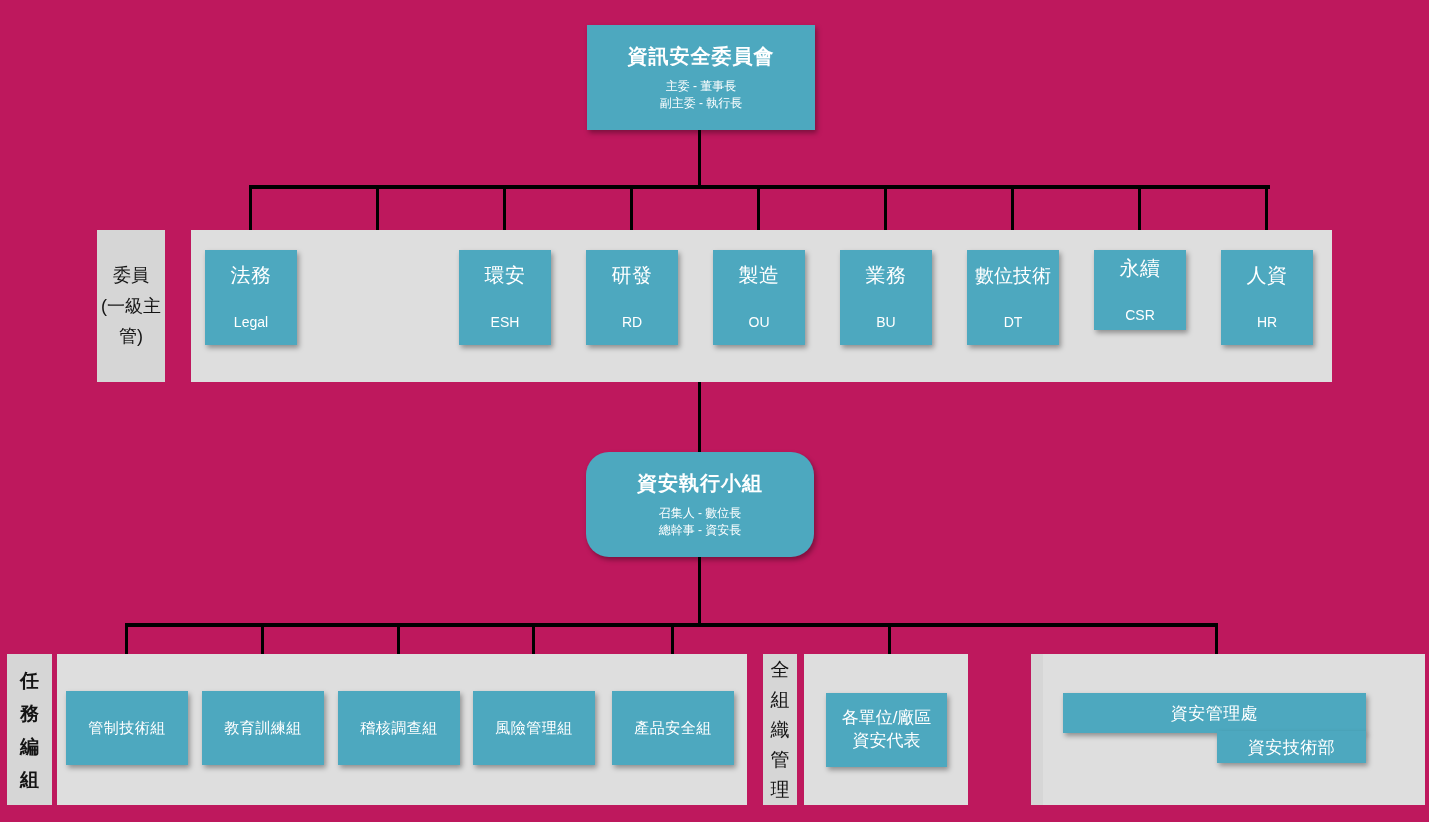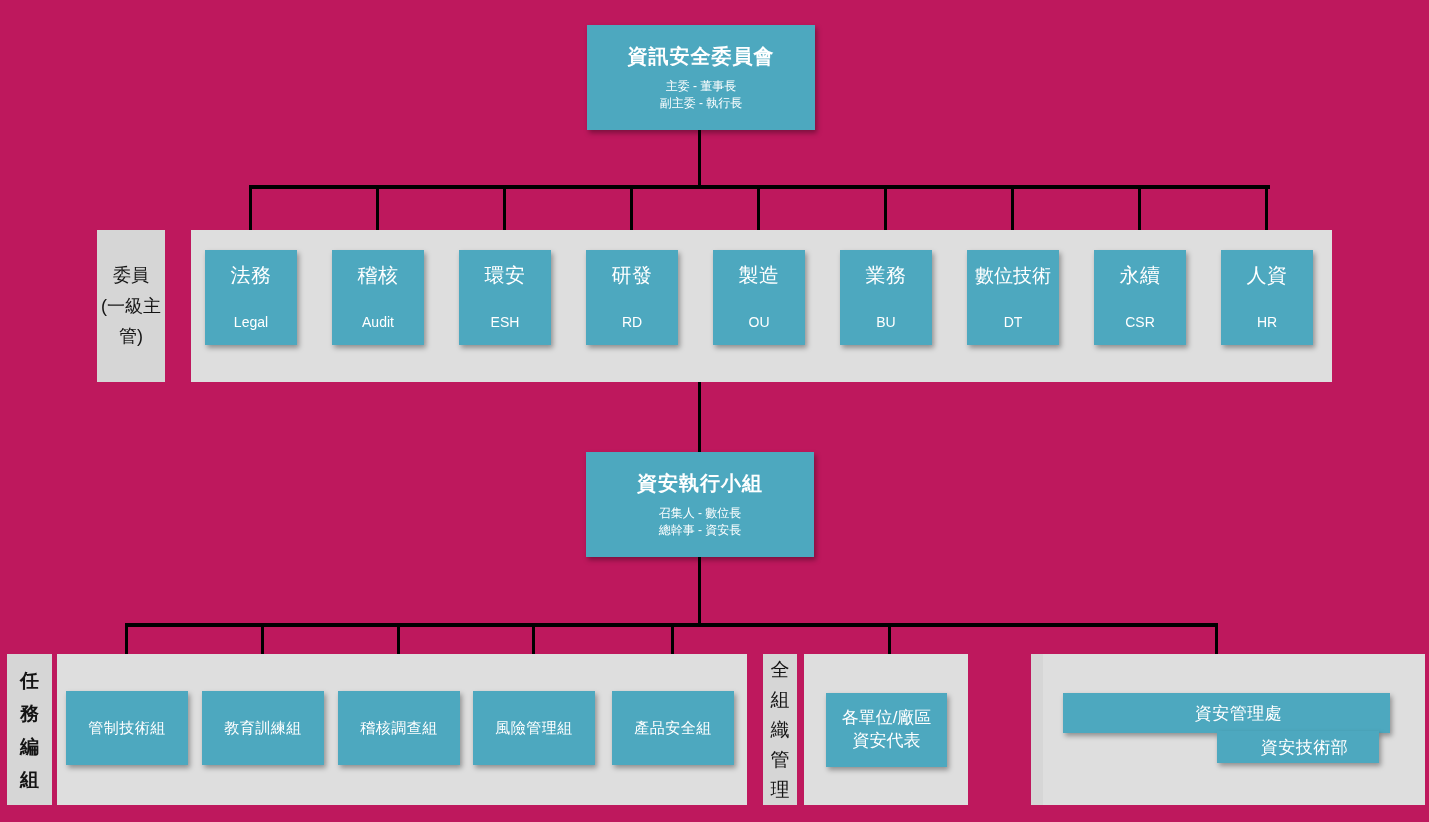"稽核" div.node { html: <div> <div>稽核</div> <div>Audit</div> </div> -> none }
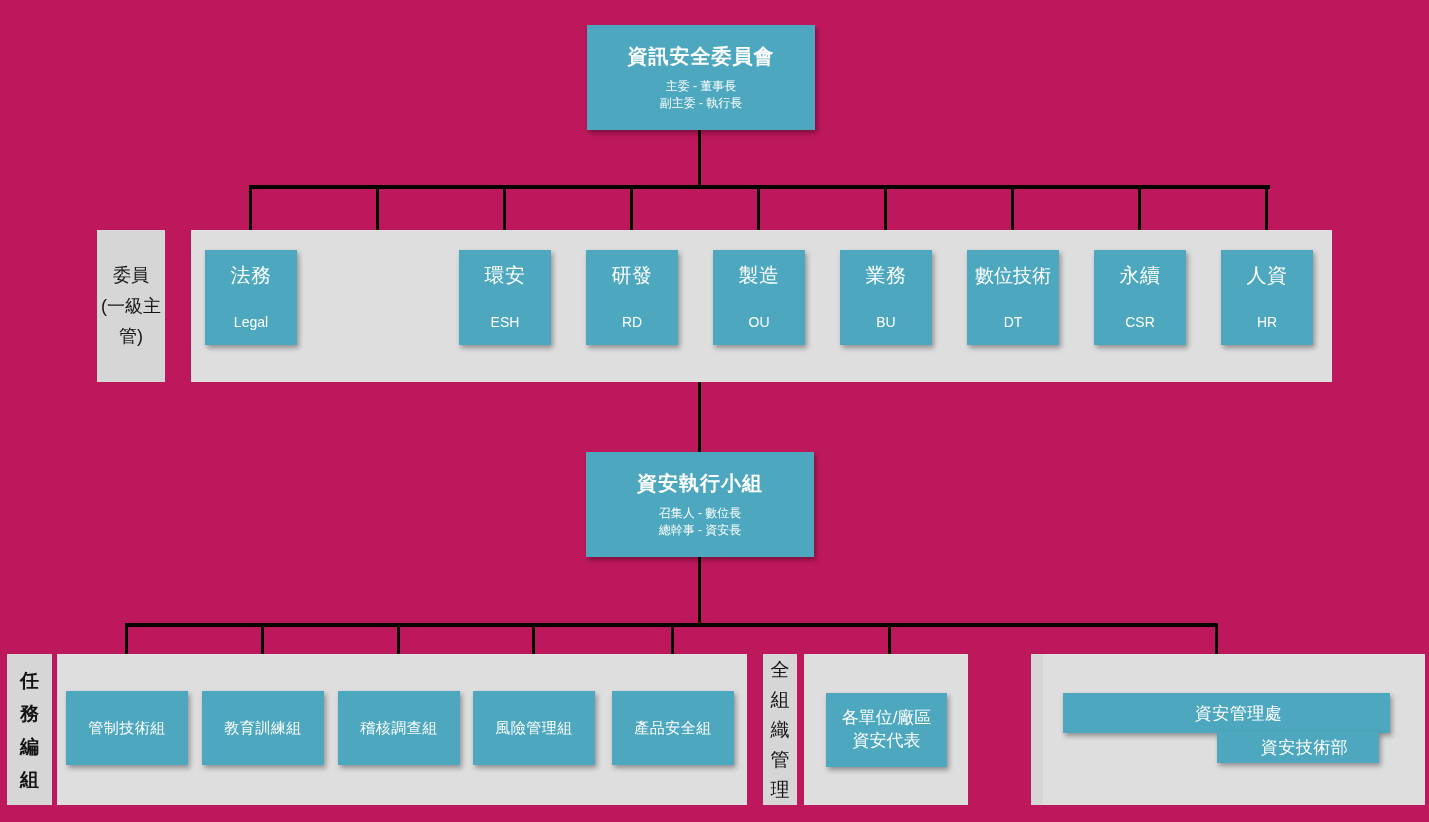"永續" div.node { height: 95px -> 80px }
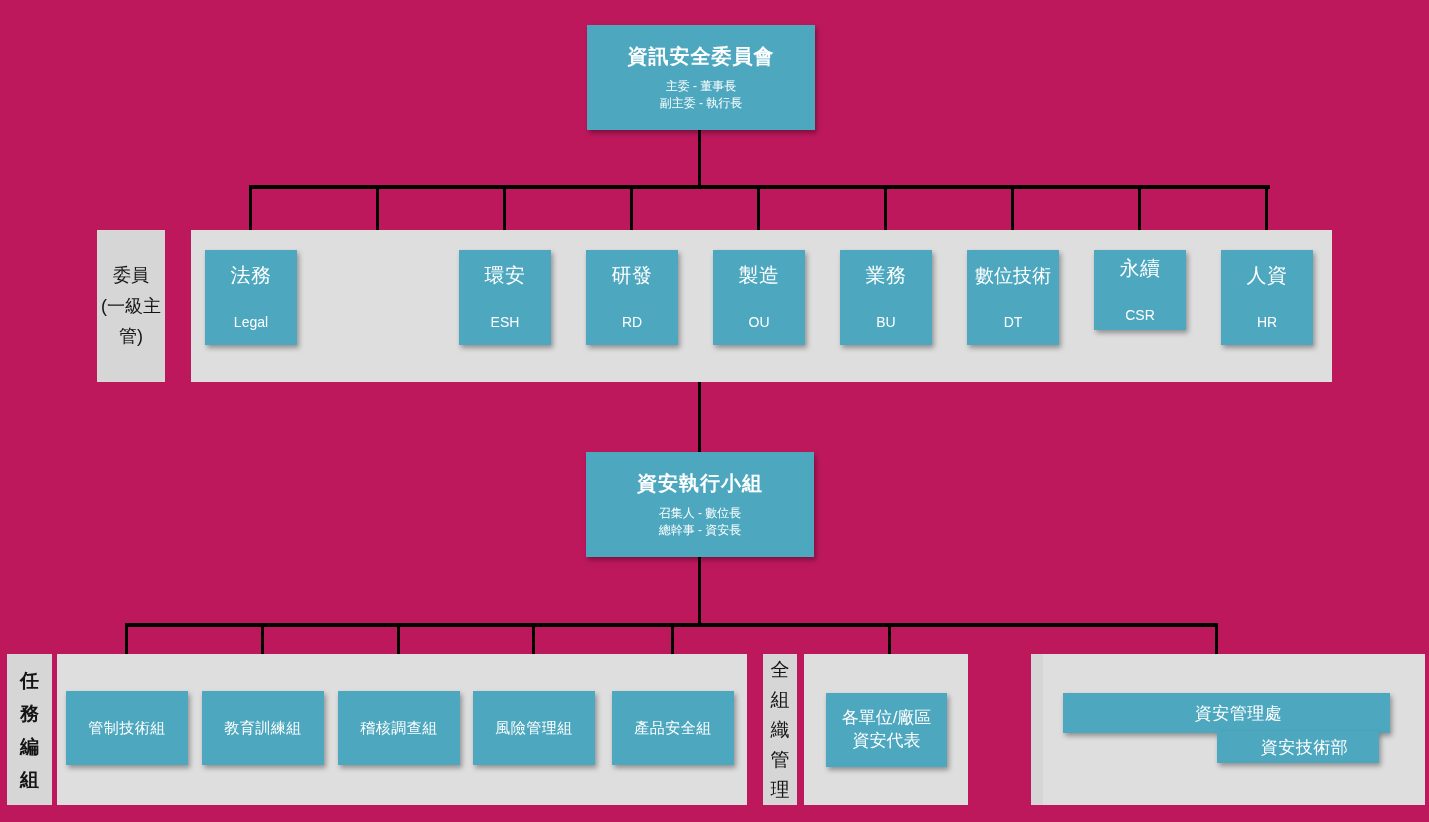"資安執行小組" div.node { border-radius: none -> 23px }
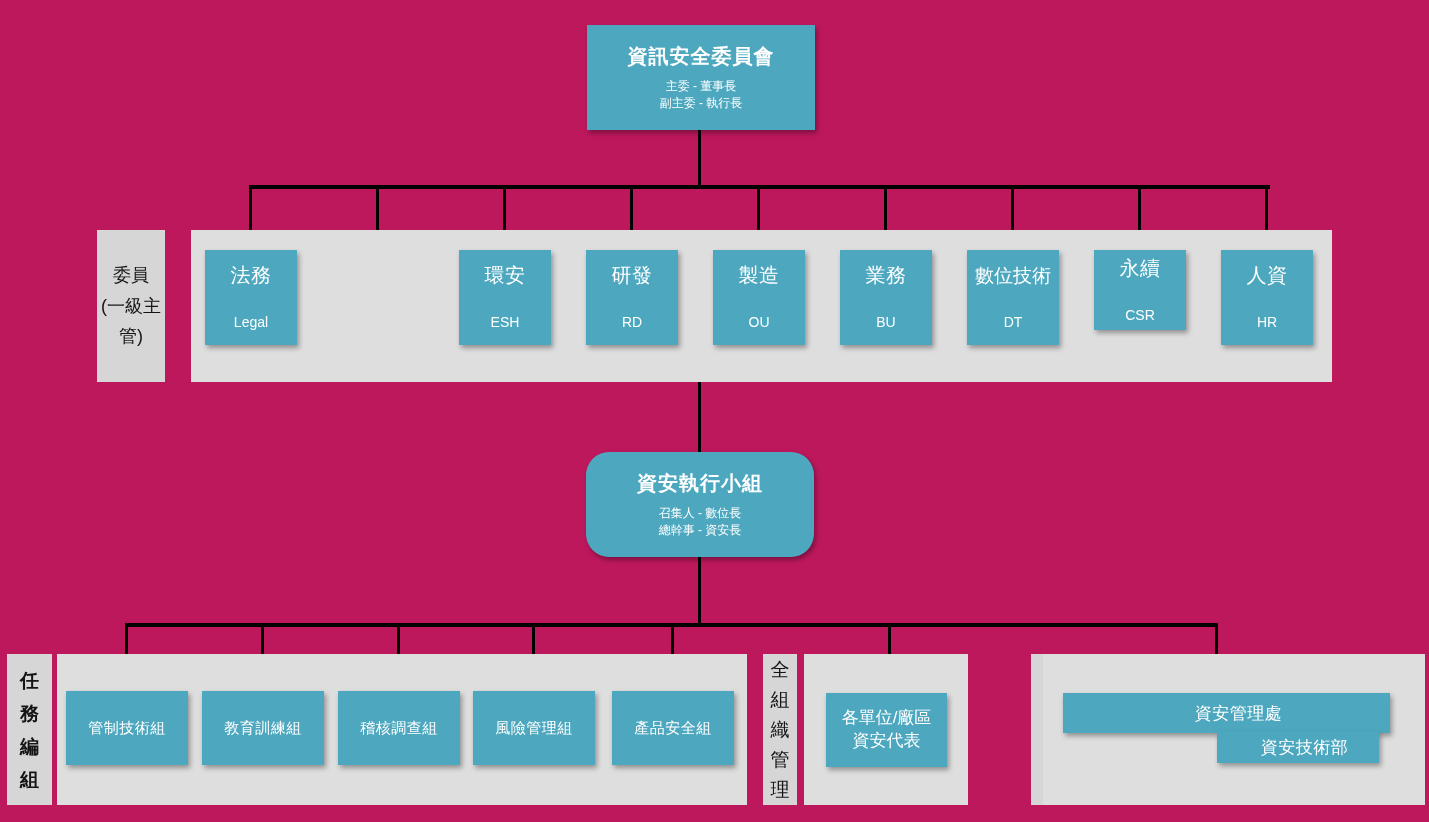"資安管理處" div.node { padding-left: 24px -> none }
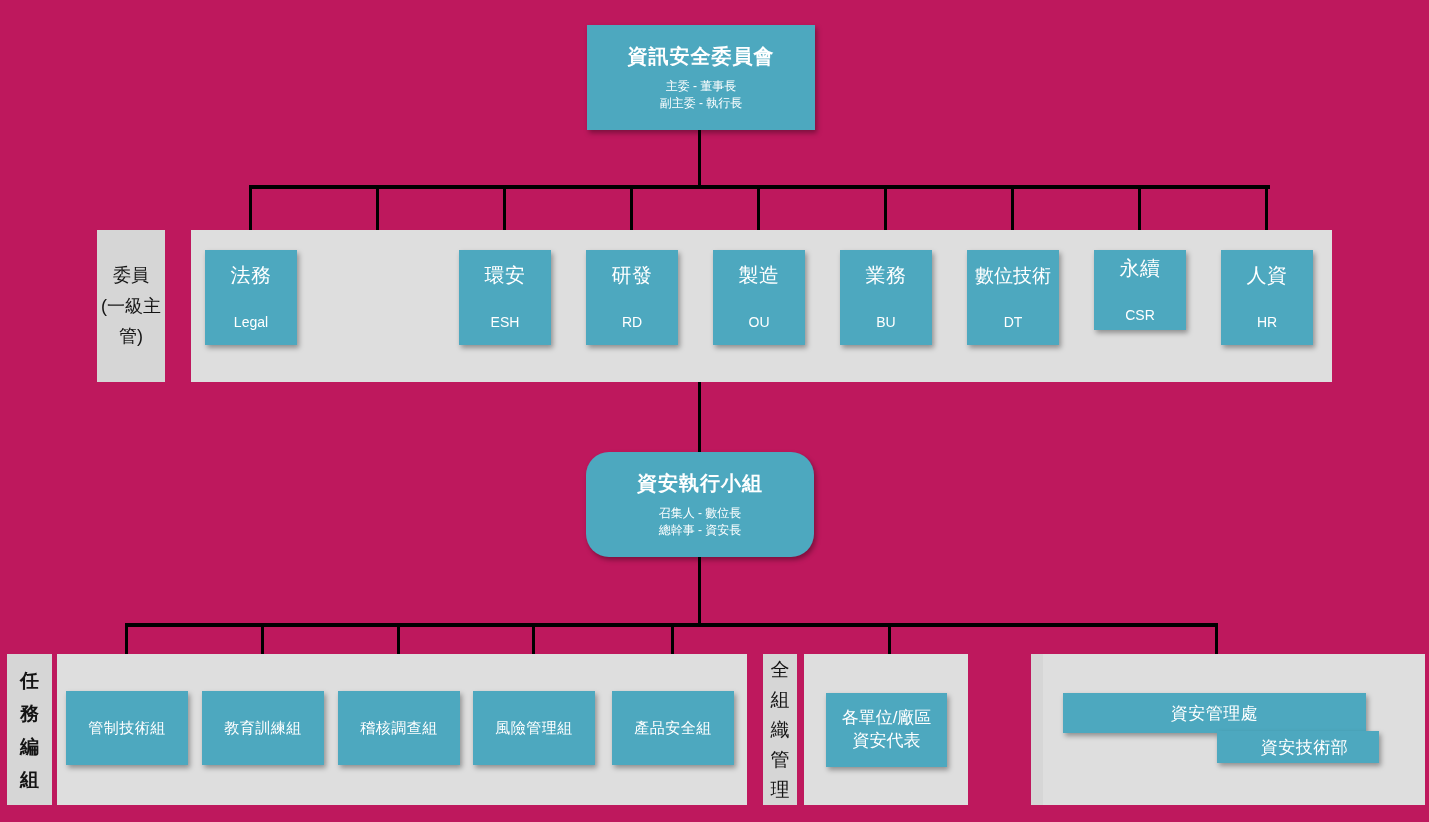"資安技術部" div.node { padding-left: 13px -> none }
